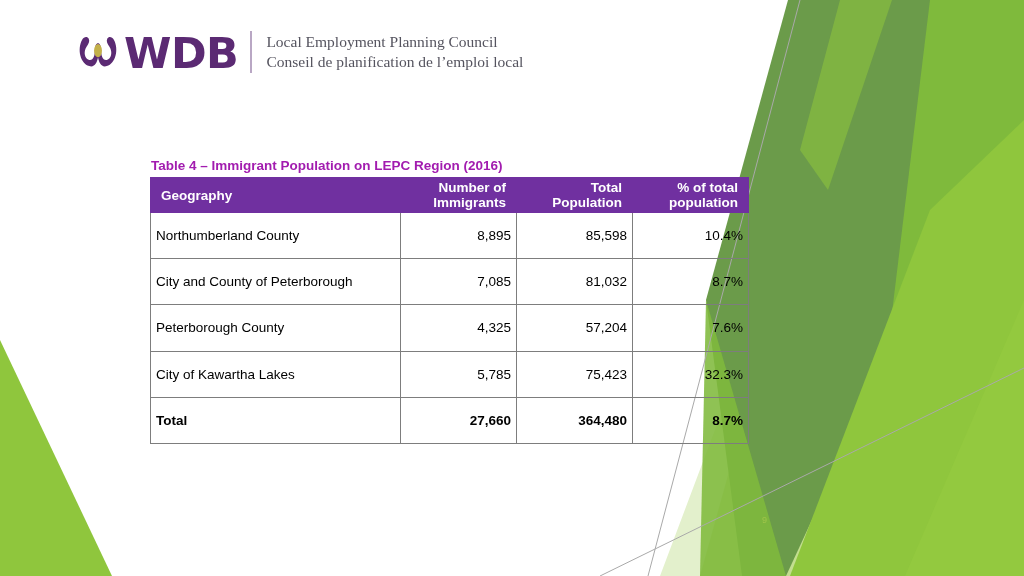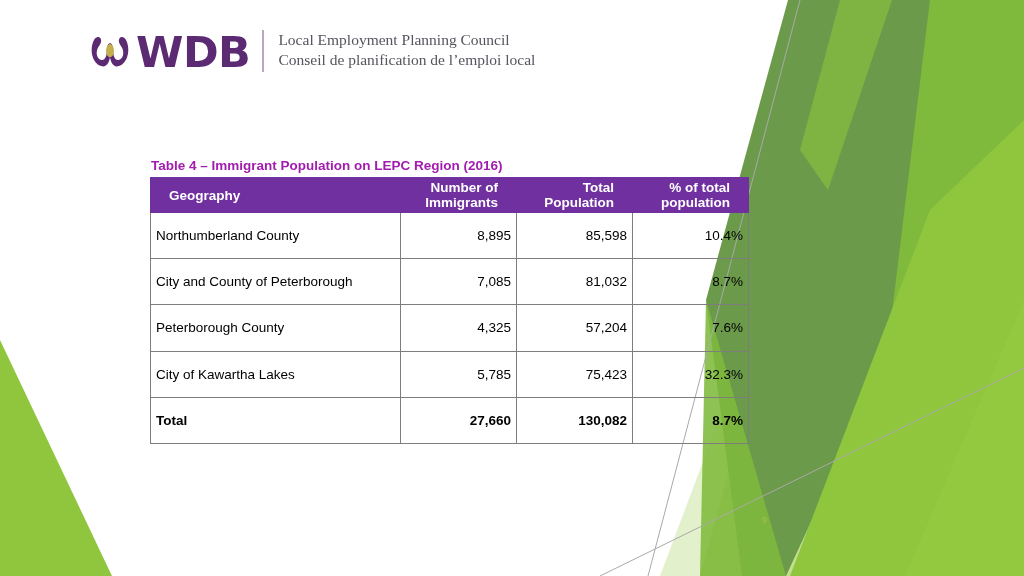"WDB" #logo-block { align-items: flex-start -> center; left: 88px -> 76px }
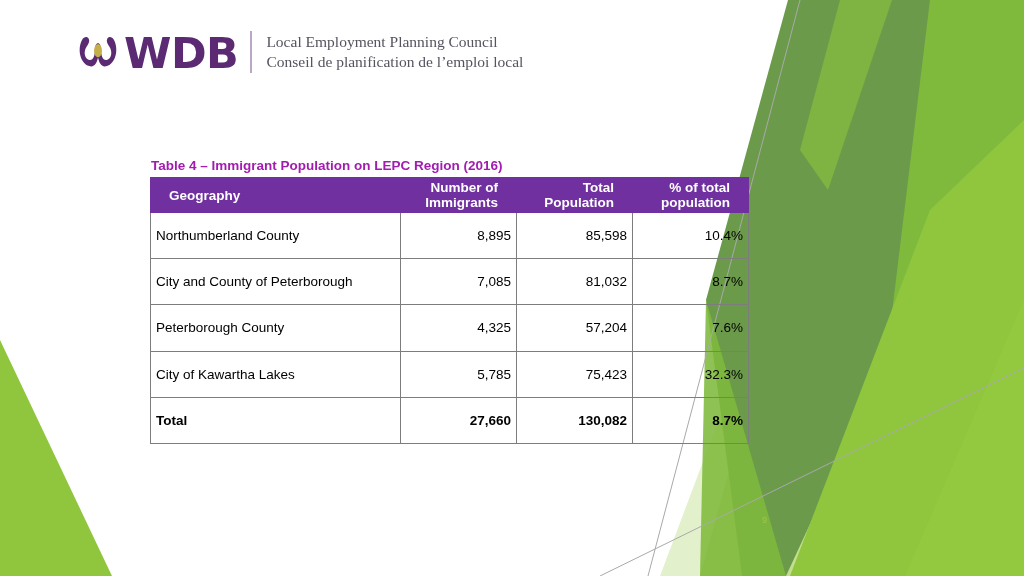"Geography" thead#table-head th { padding: 2px 18px -> 2px 10px }
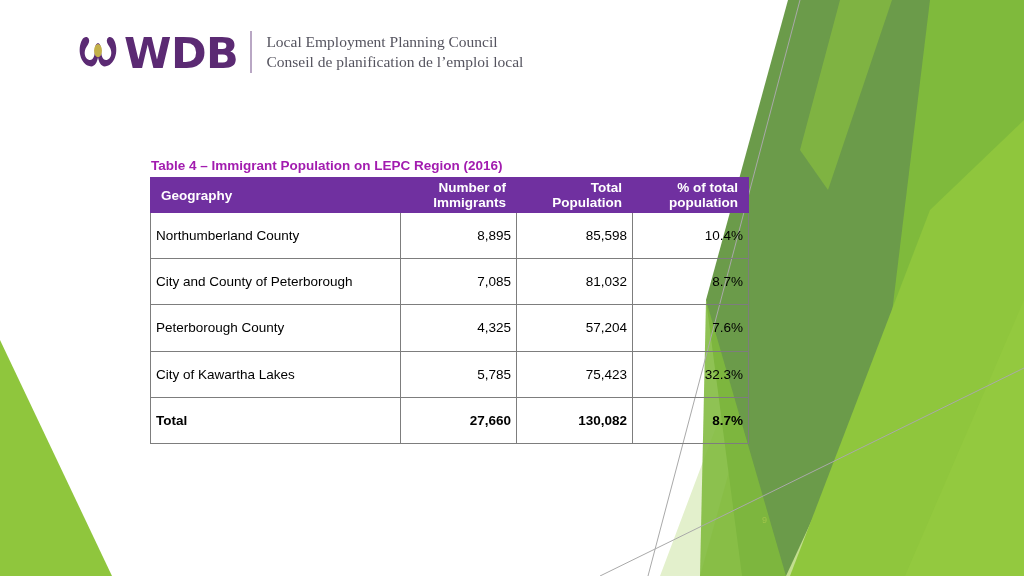"130,082" td.cell-num { text: 130,082 -> 364,480 }
